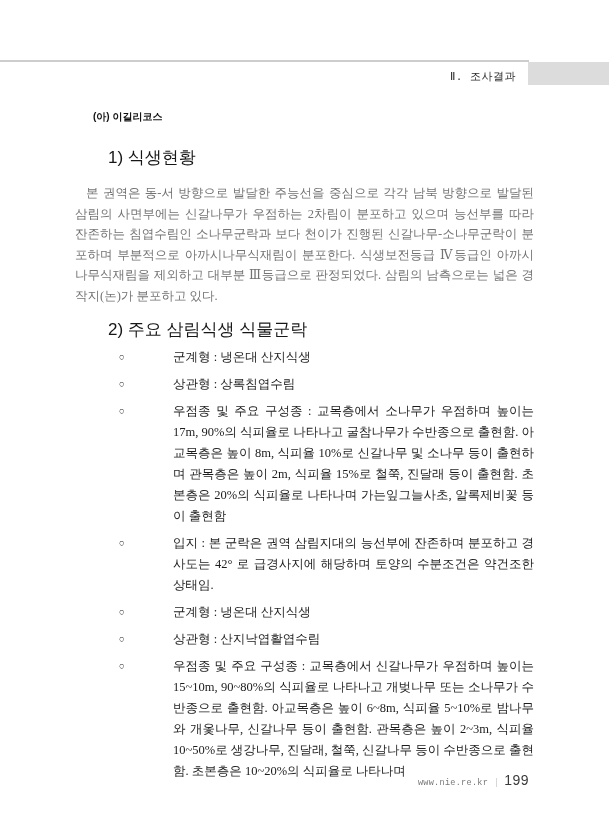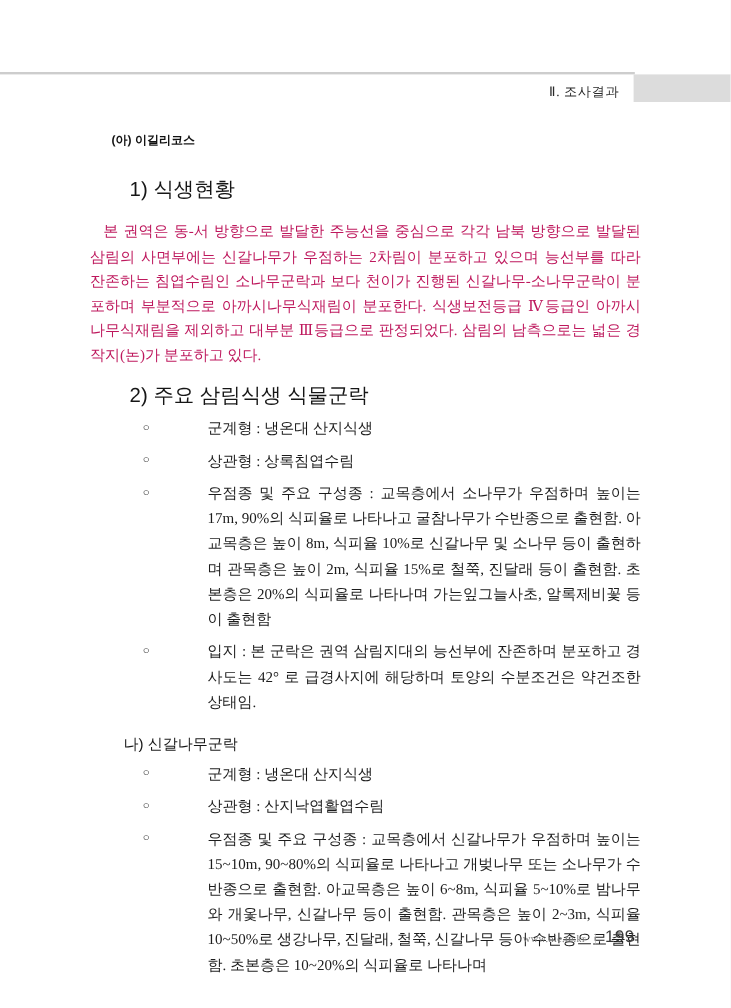"Ⅱ. 조사결과" .header-breadcrumb { font-family: Liberation Serif, serif -> Liberation Mono, monospace }
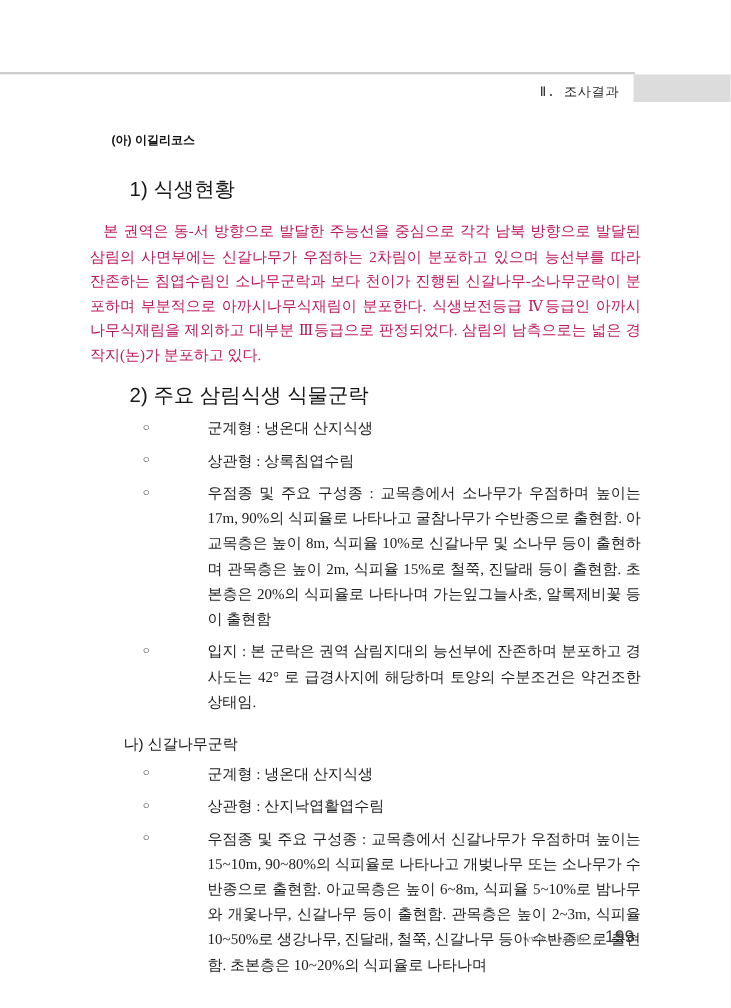"본 권역은 동-서 방향으로 발달한" .body-para { color: #be185d -> #737373 }
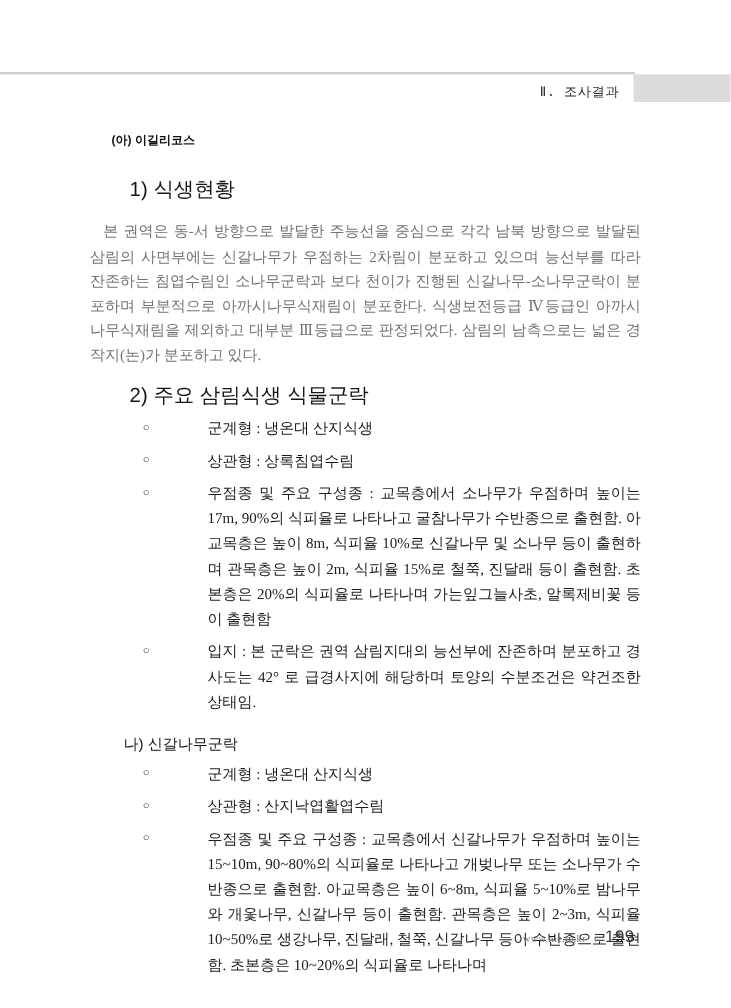"나) 신갈나무군락" div.group-title { html: <div>나) 신갈나무군락</div> -> none }
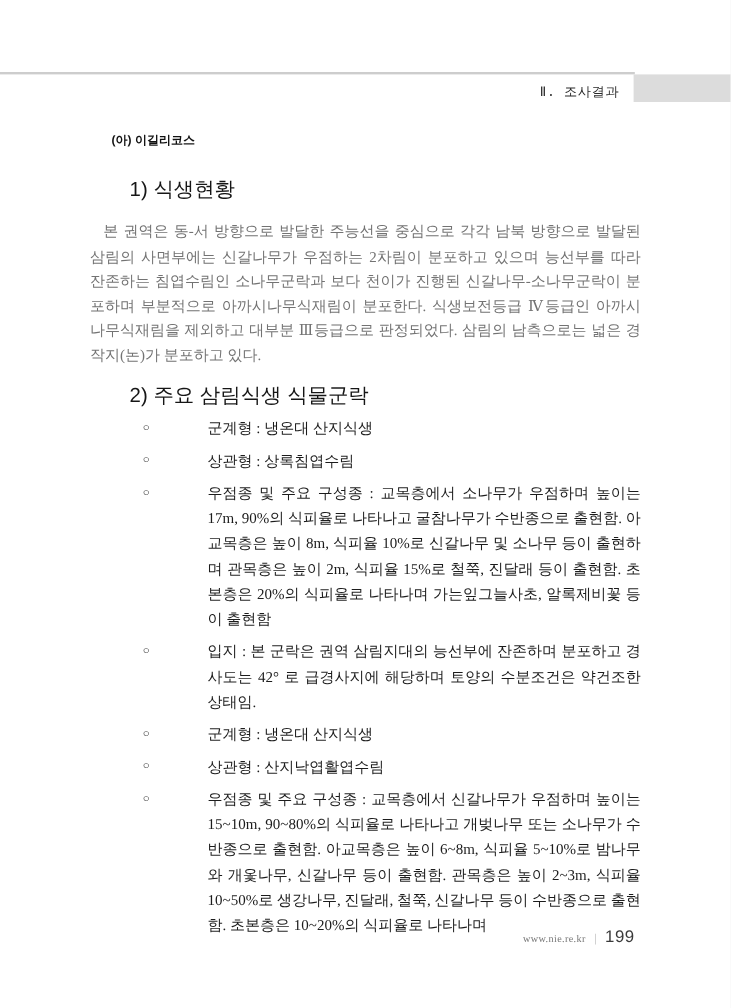"www.nie.re.kr" .footer-site { font-family: Liberation Serif, serif -> Liberation Mono, monospace }
